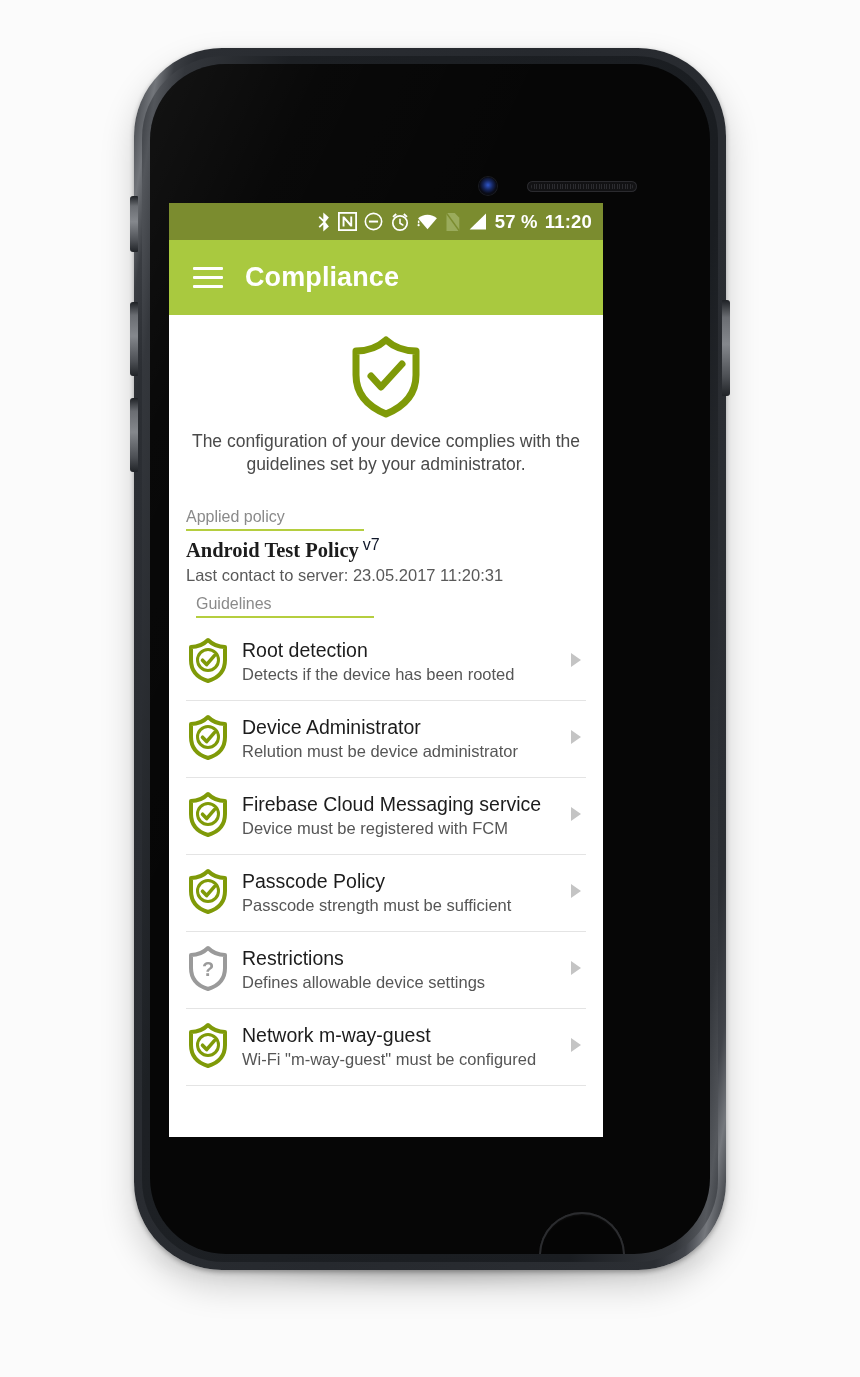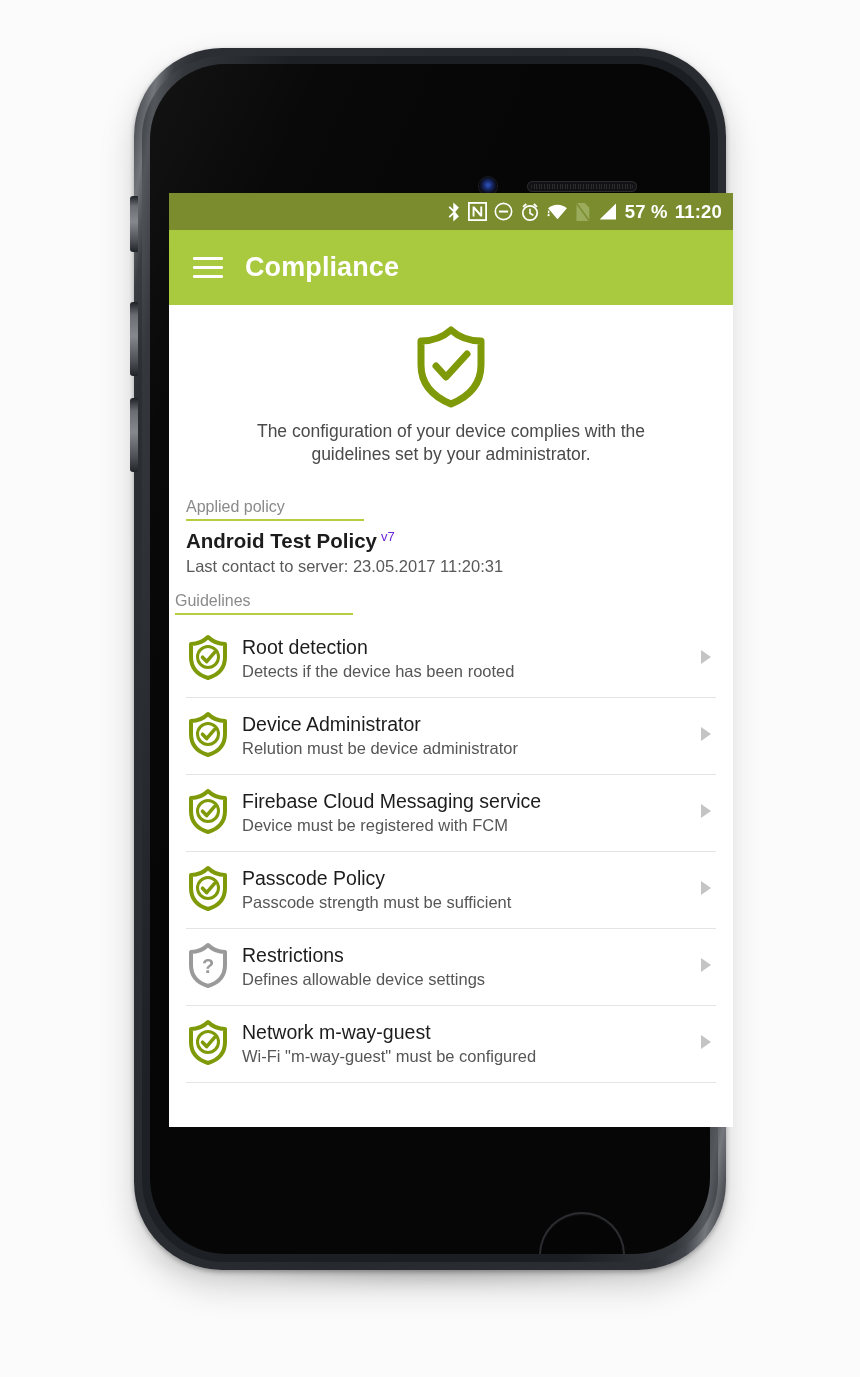"57 %" .screen { top: 193px -> 203px; width: 564px -> 434px }
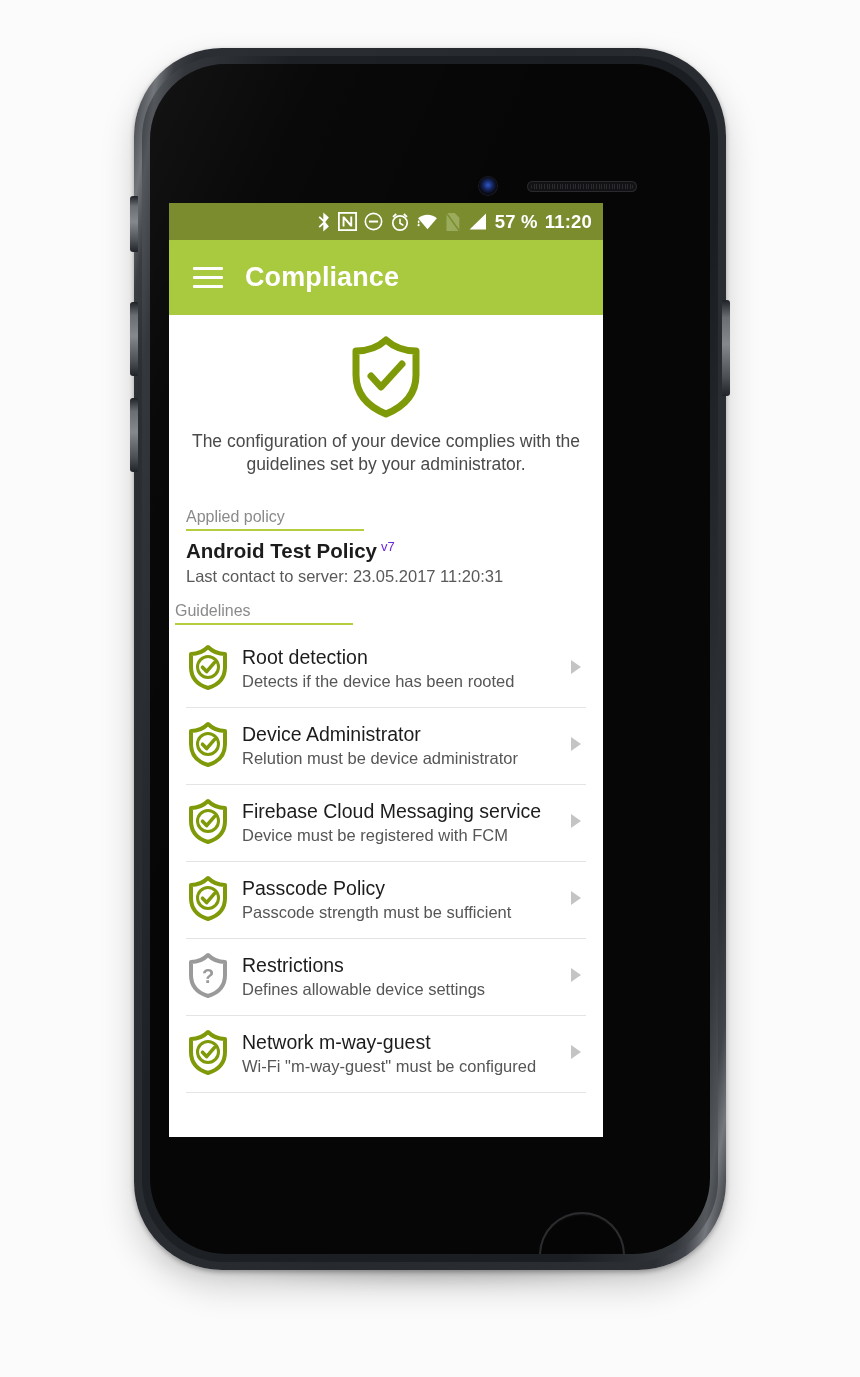"Android Test Policy" .policy-name { font-family: none -> Liberation Serif, serif }
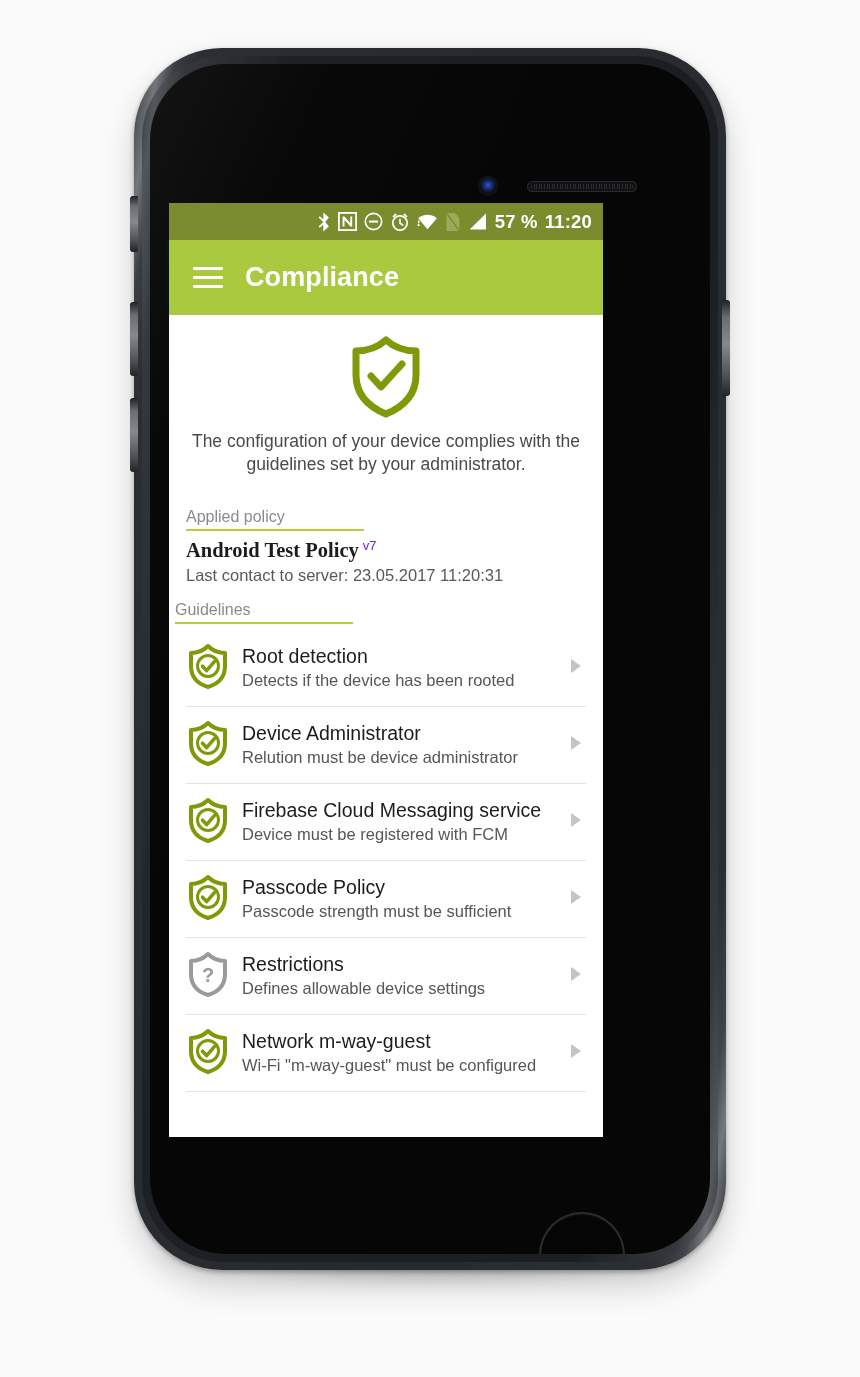"v7" .policy-version { color: #6d28d9 -> #0f172a; font-size: 13px -> 16px }
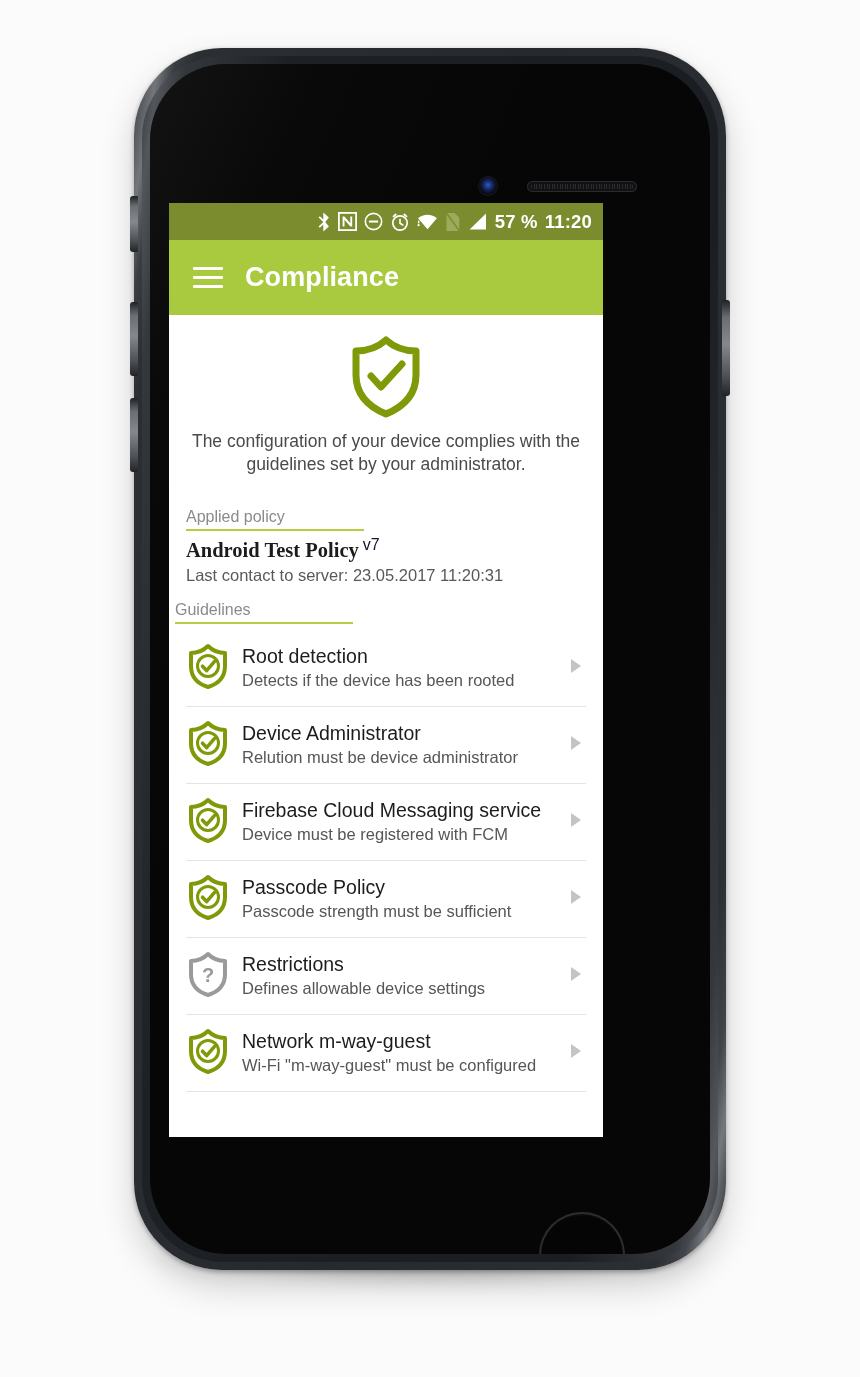"Guidelines" .guidelines-head { margin-top: 16px -> 10px; padding: 0 6px -> 0 27px }
